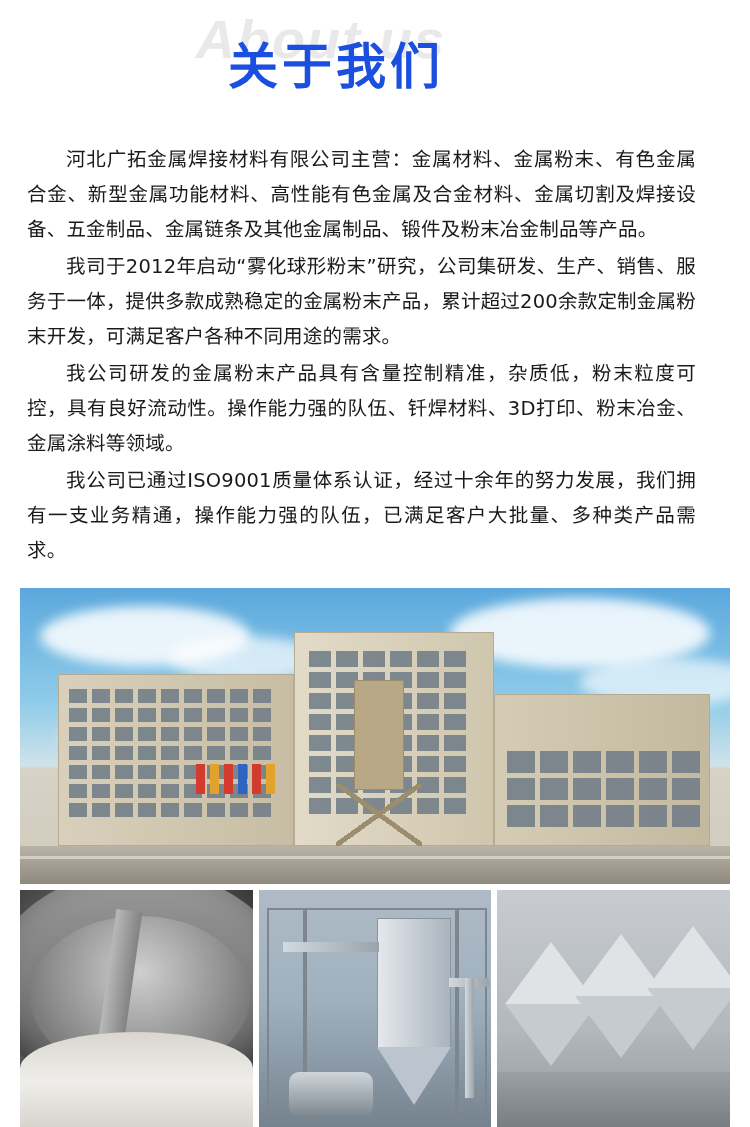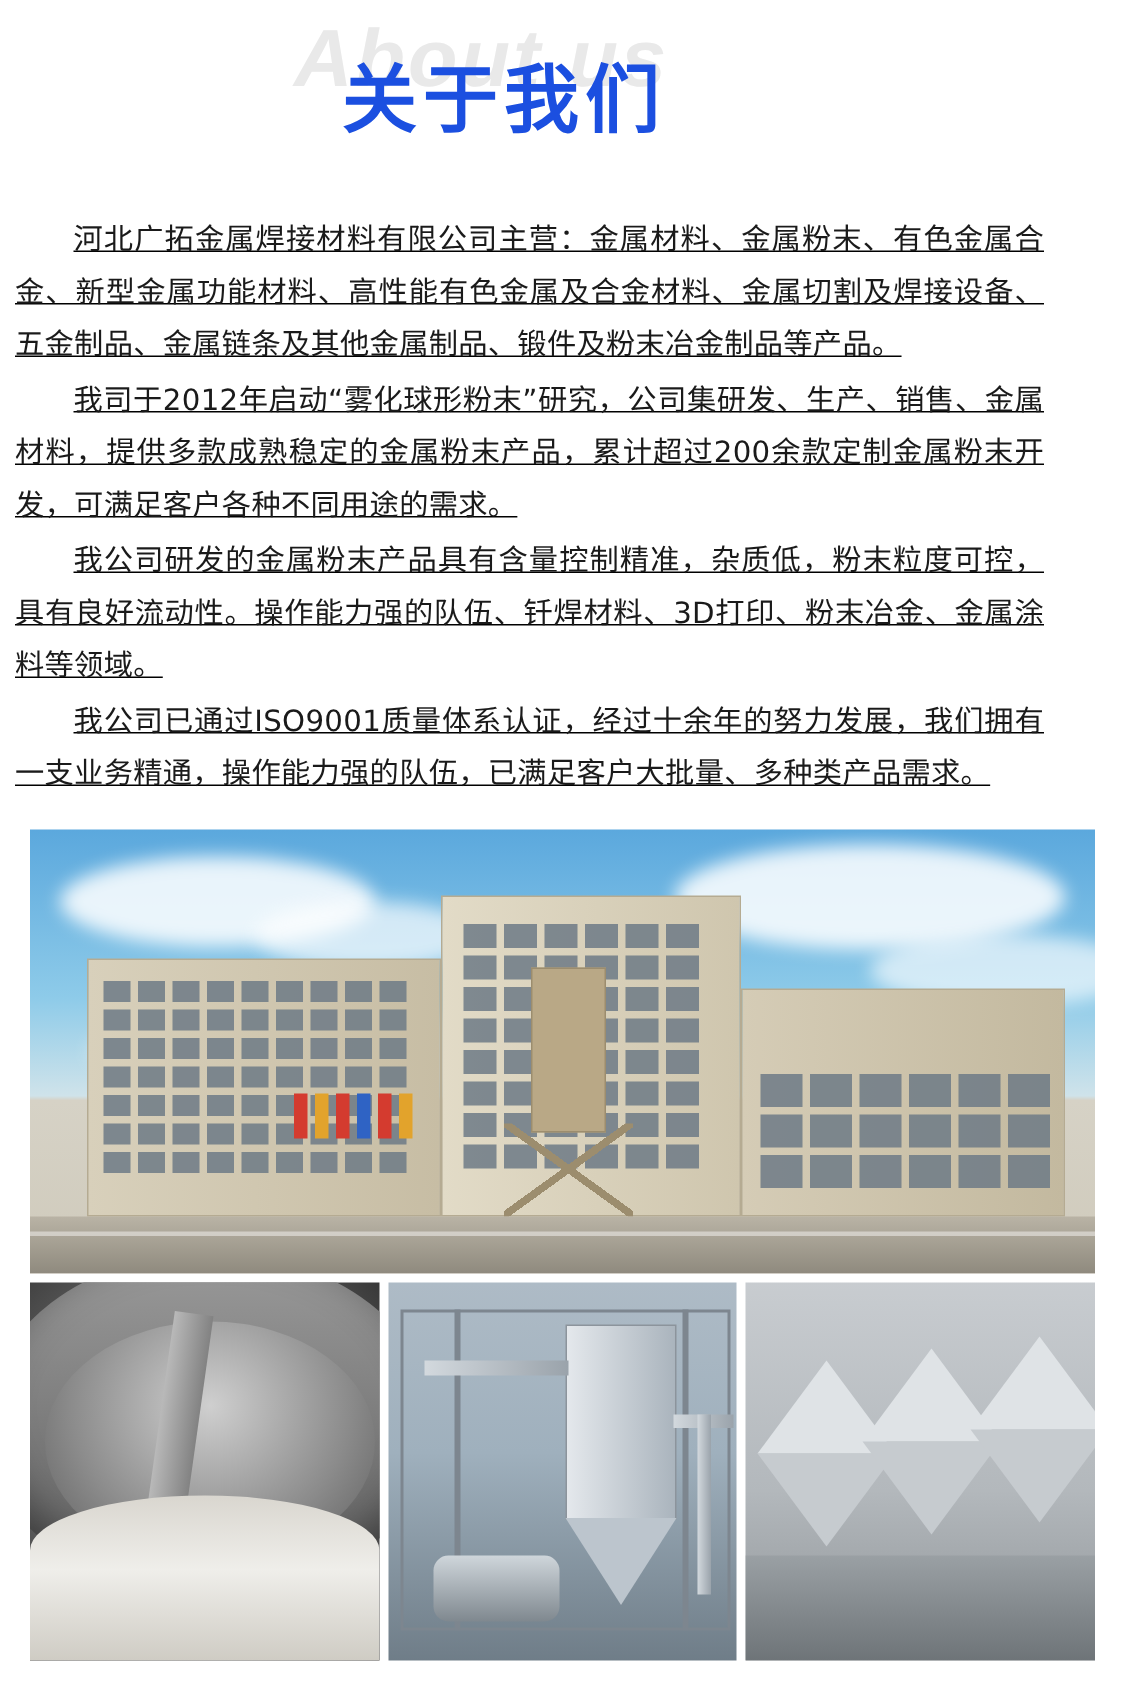"河北广拓金属焊接材料有限公司主营：金属材料、金属粉末、有色金属合金、新型金属功能" .content { padding: 22px 18px 0 10px -> 22px 18px 0 27px; text-decoration: underline -> none }
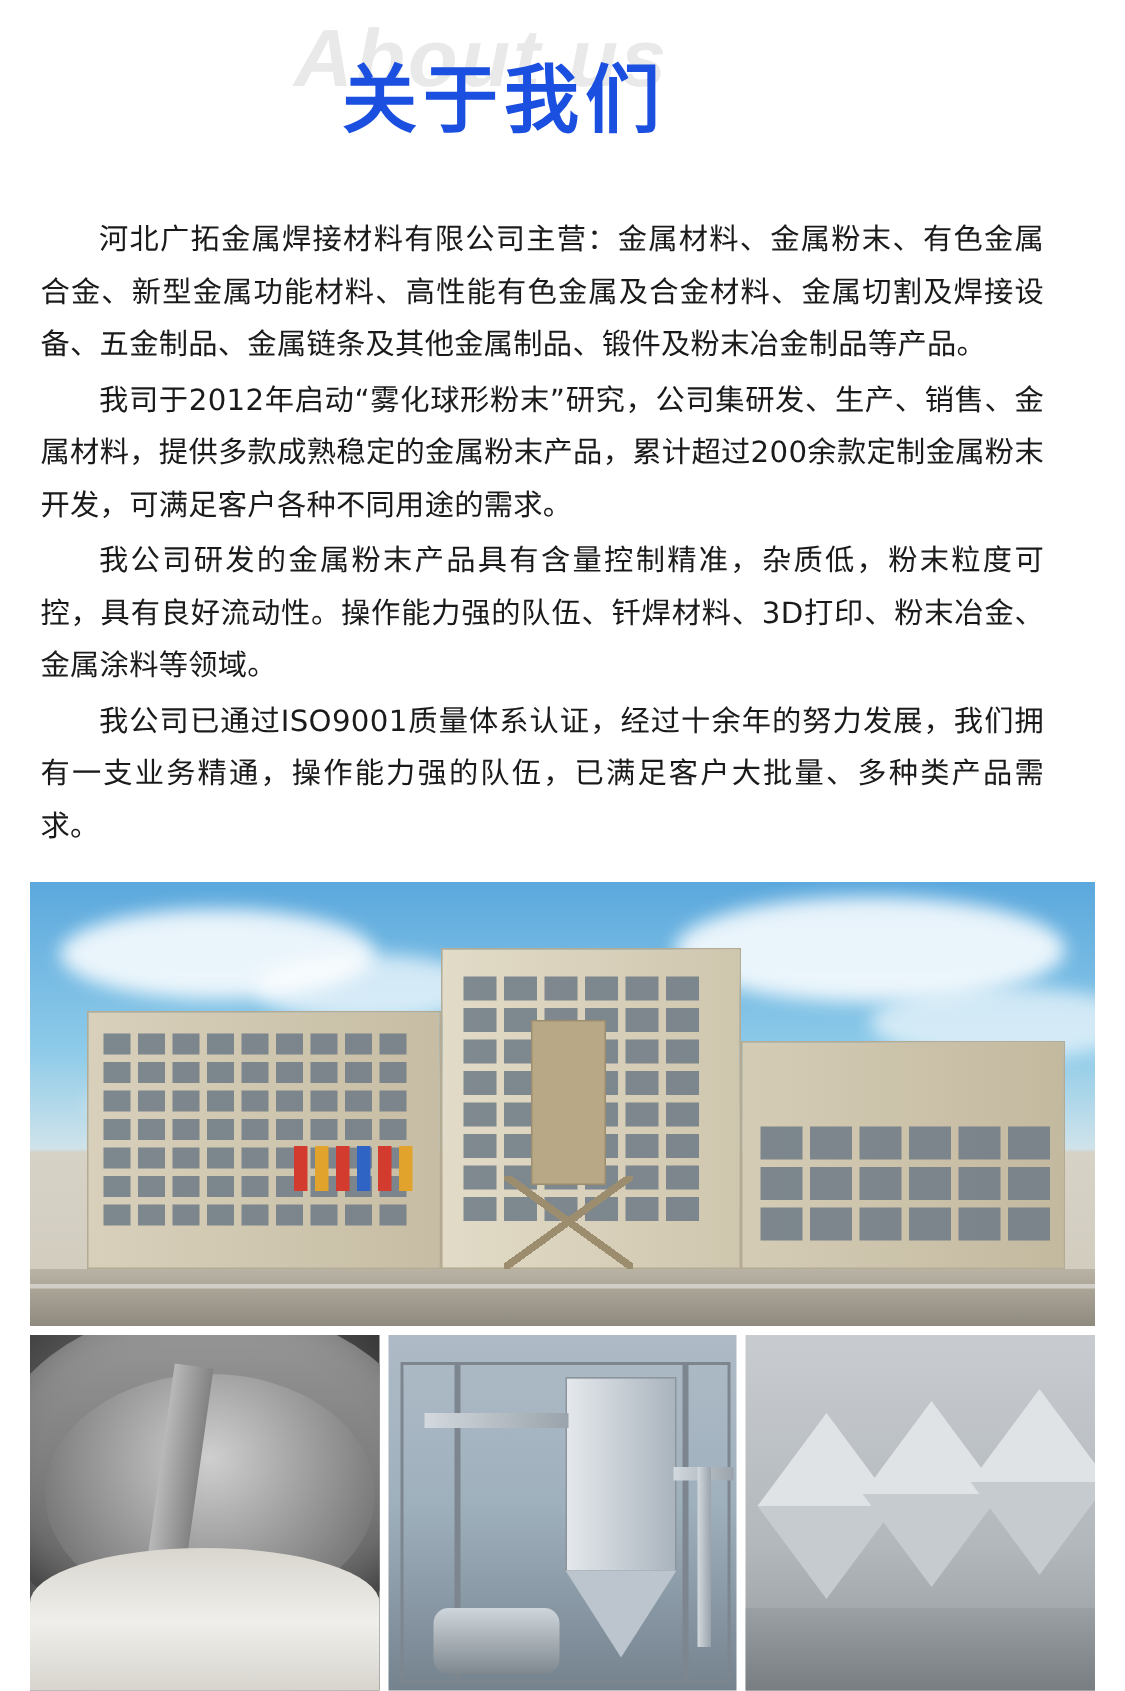"我司于2012年启动“雾化球形粉末”研究，公司集研发、生产、销售、金属材料，提供" p.para { text: 金属材料 -> 服务于一体 }
